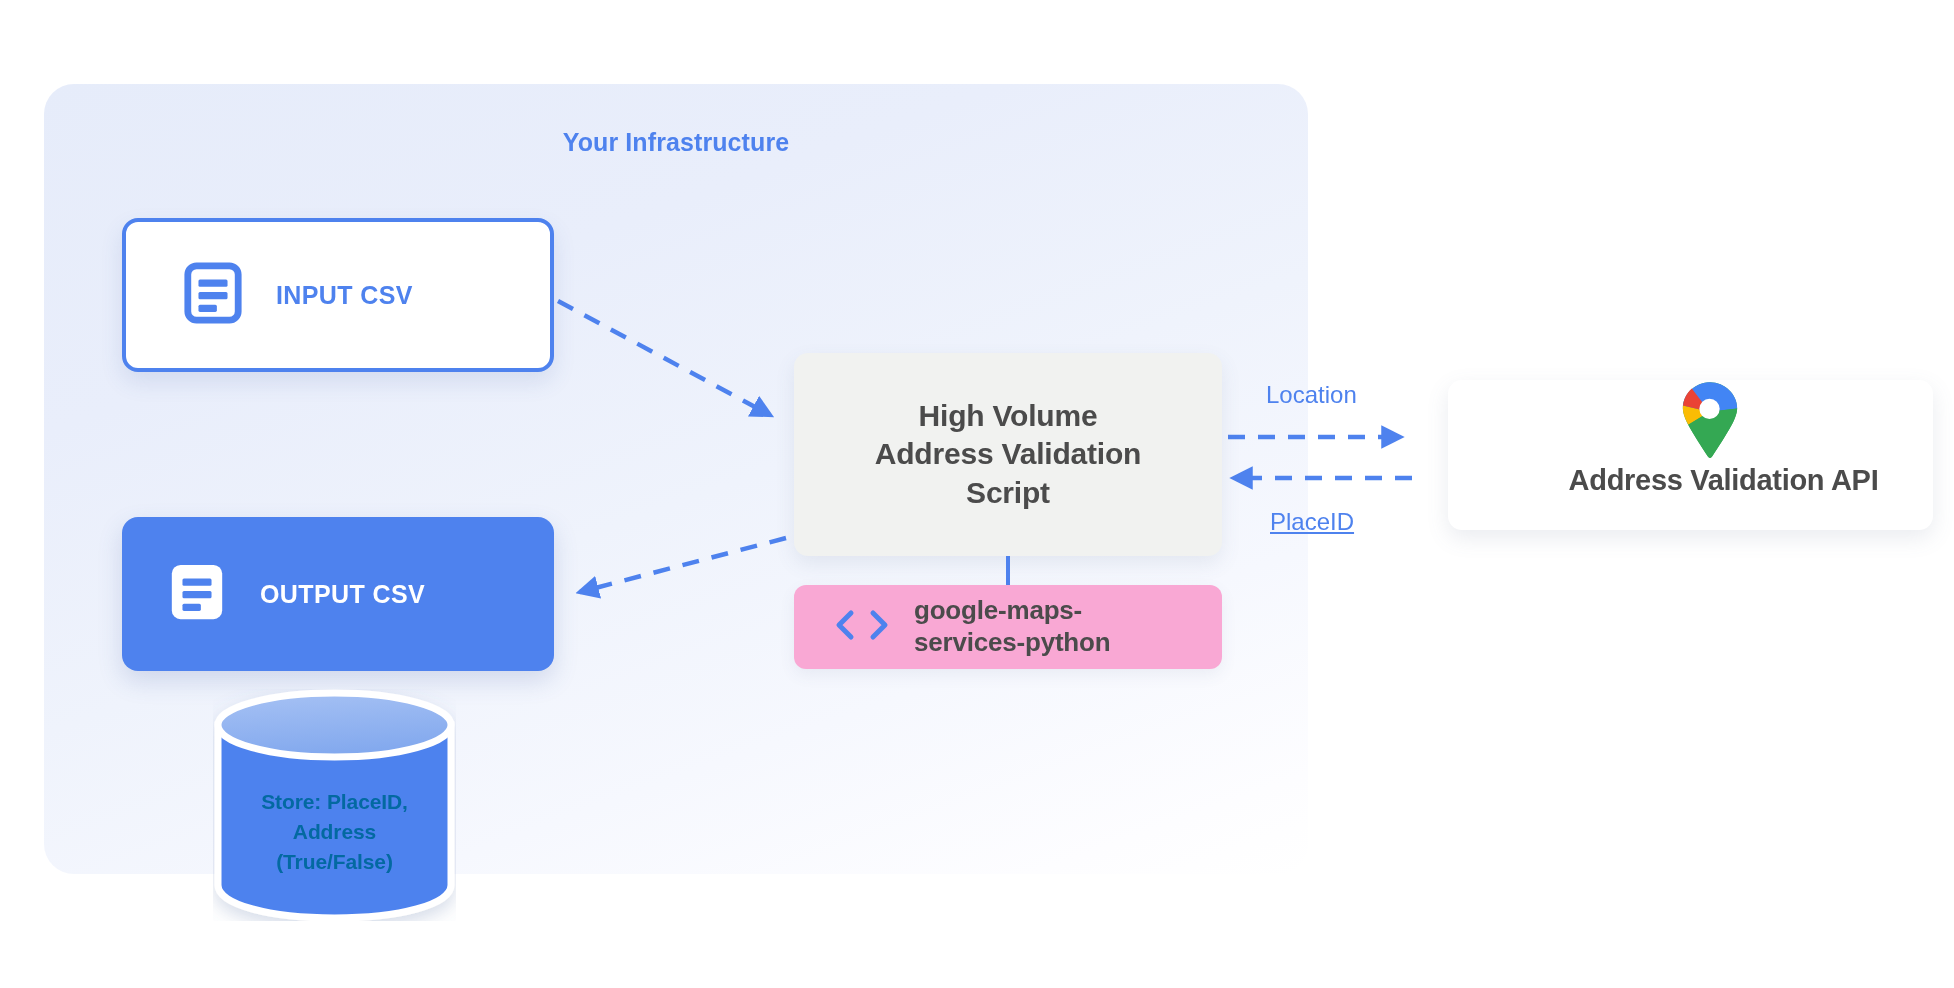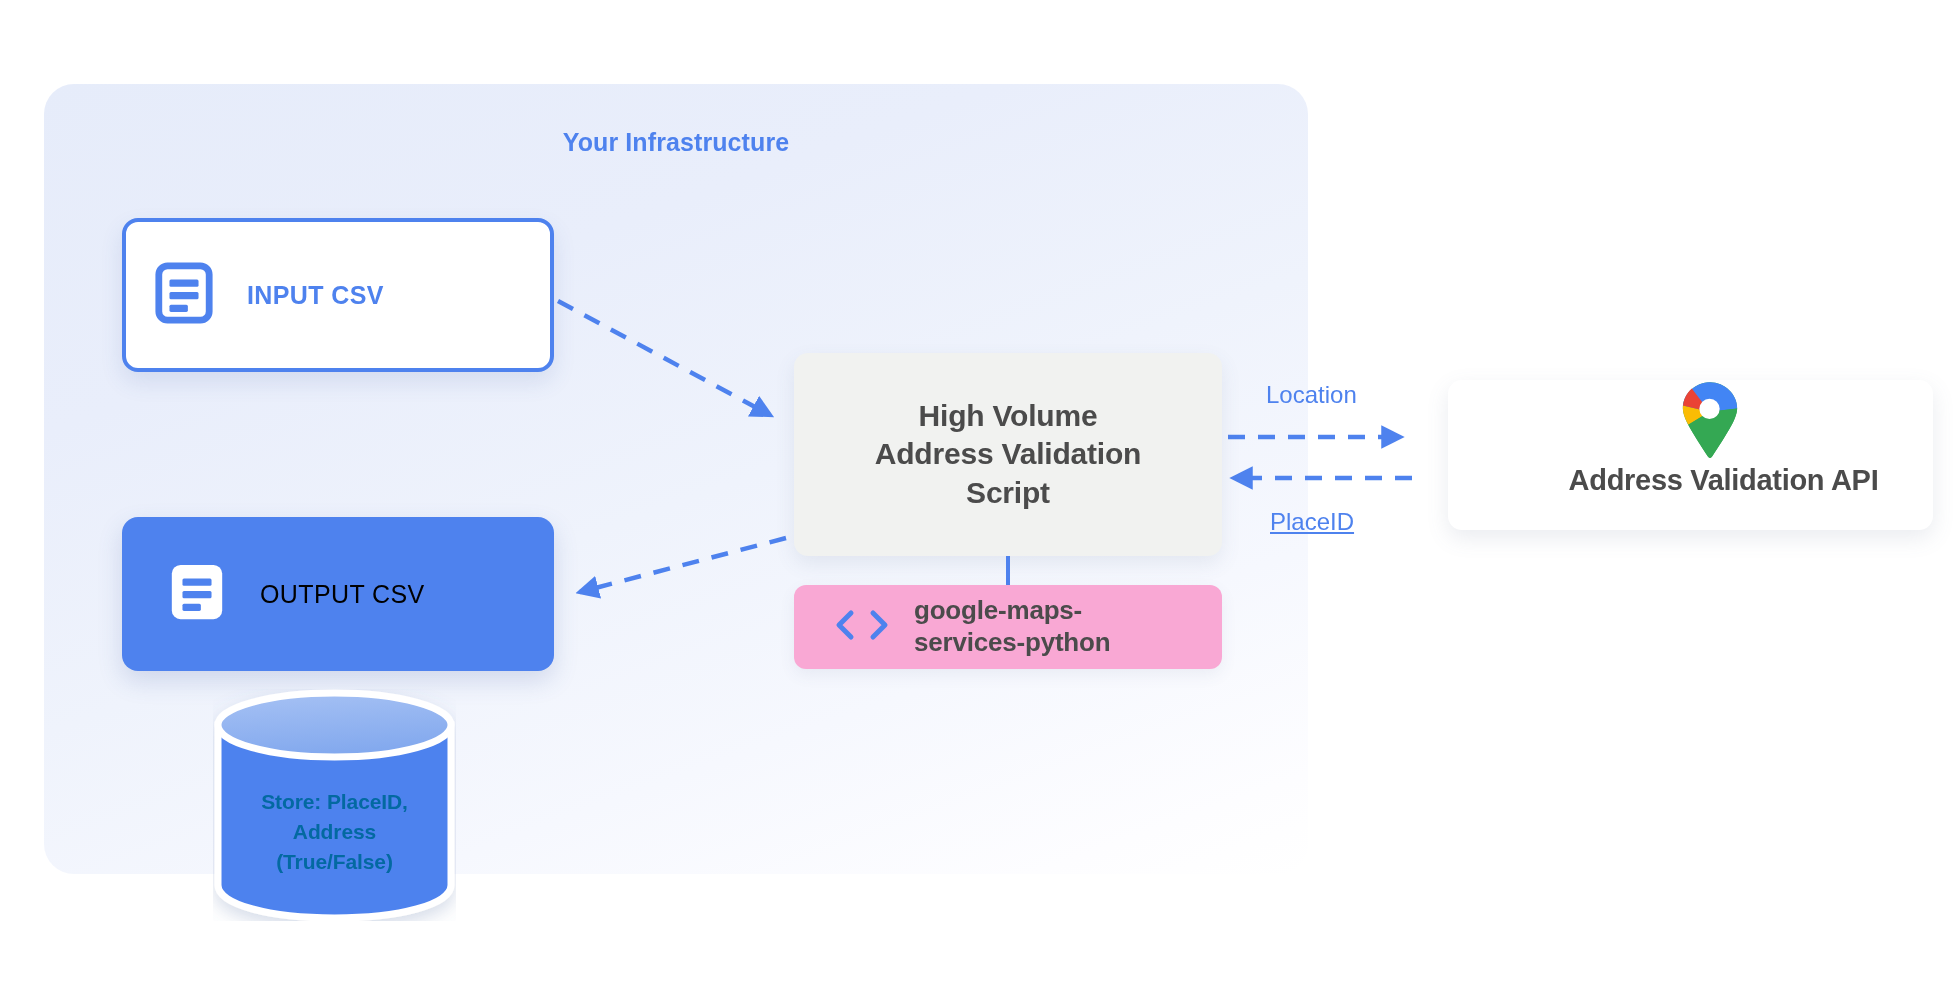"INPUT CSV" .input-csv { padding-left: 27px -> 56px }
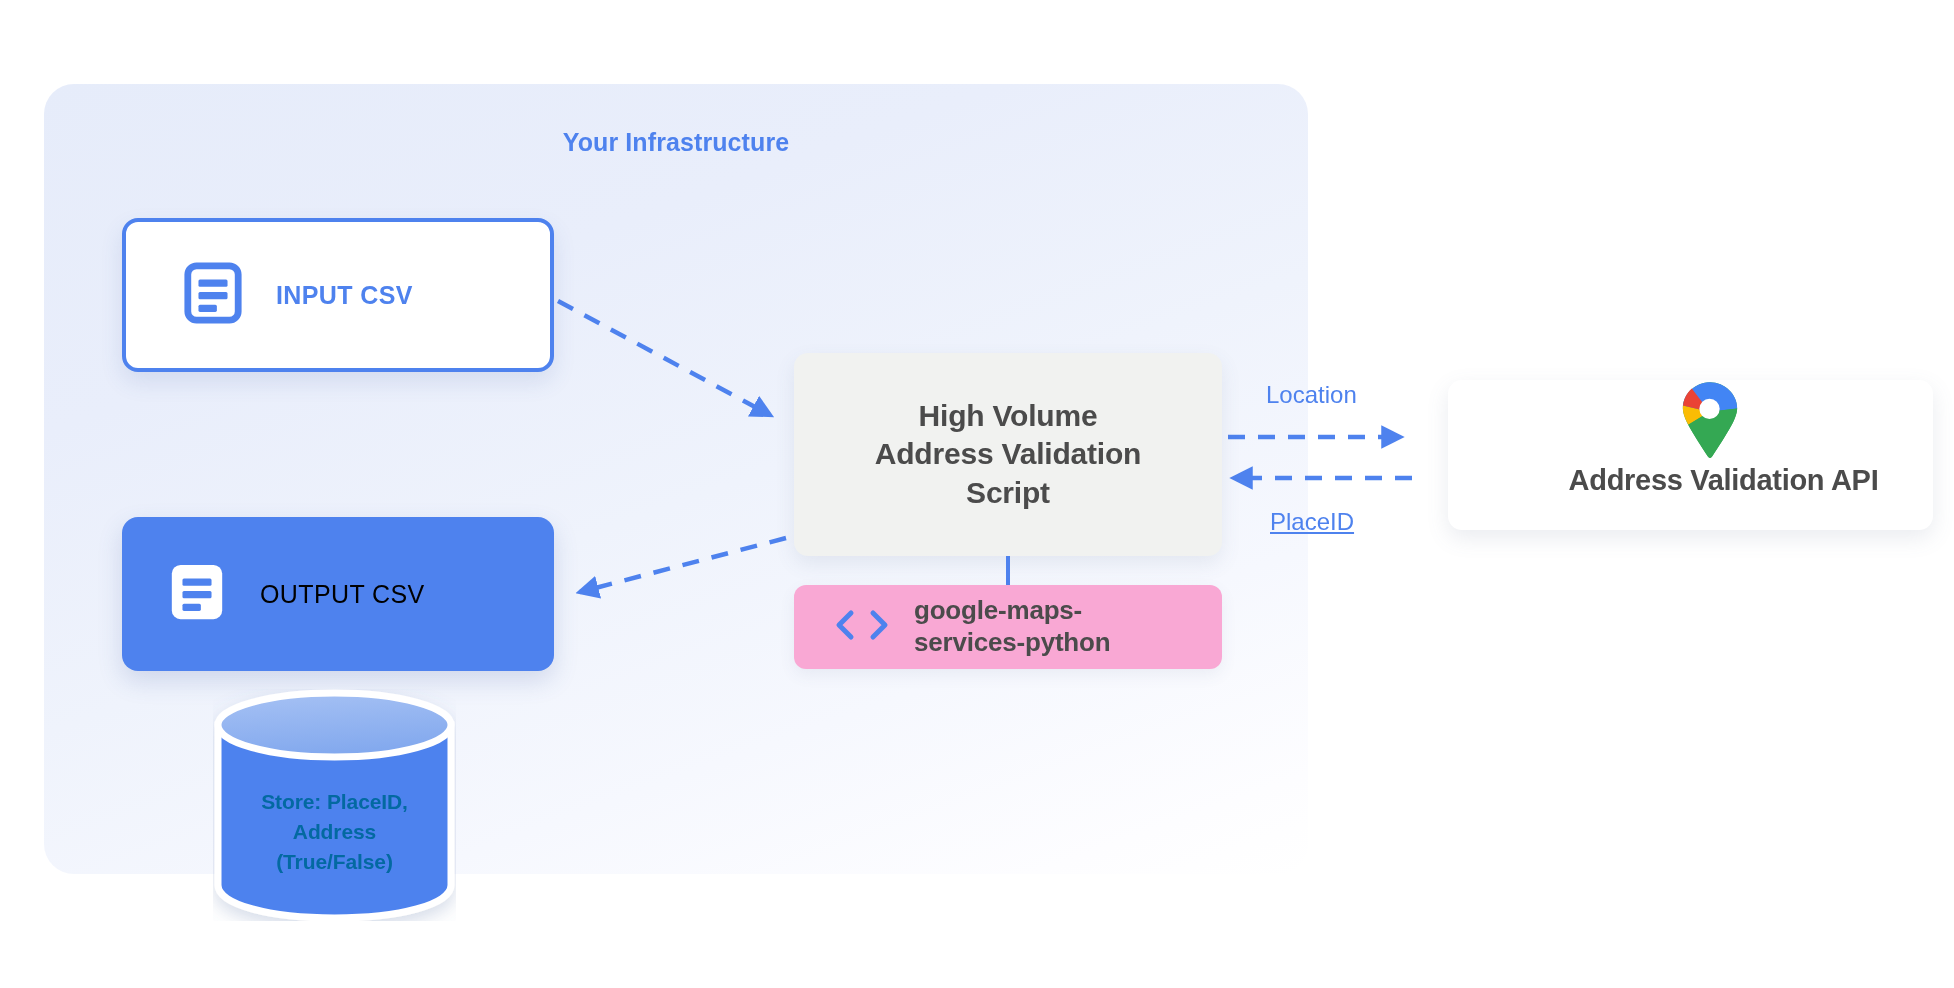"OUTPUT CSV" .output-csv .card-label { color: #000000 -> #ffffff; font-weight: 400 -> 700 }
